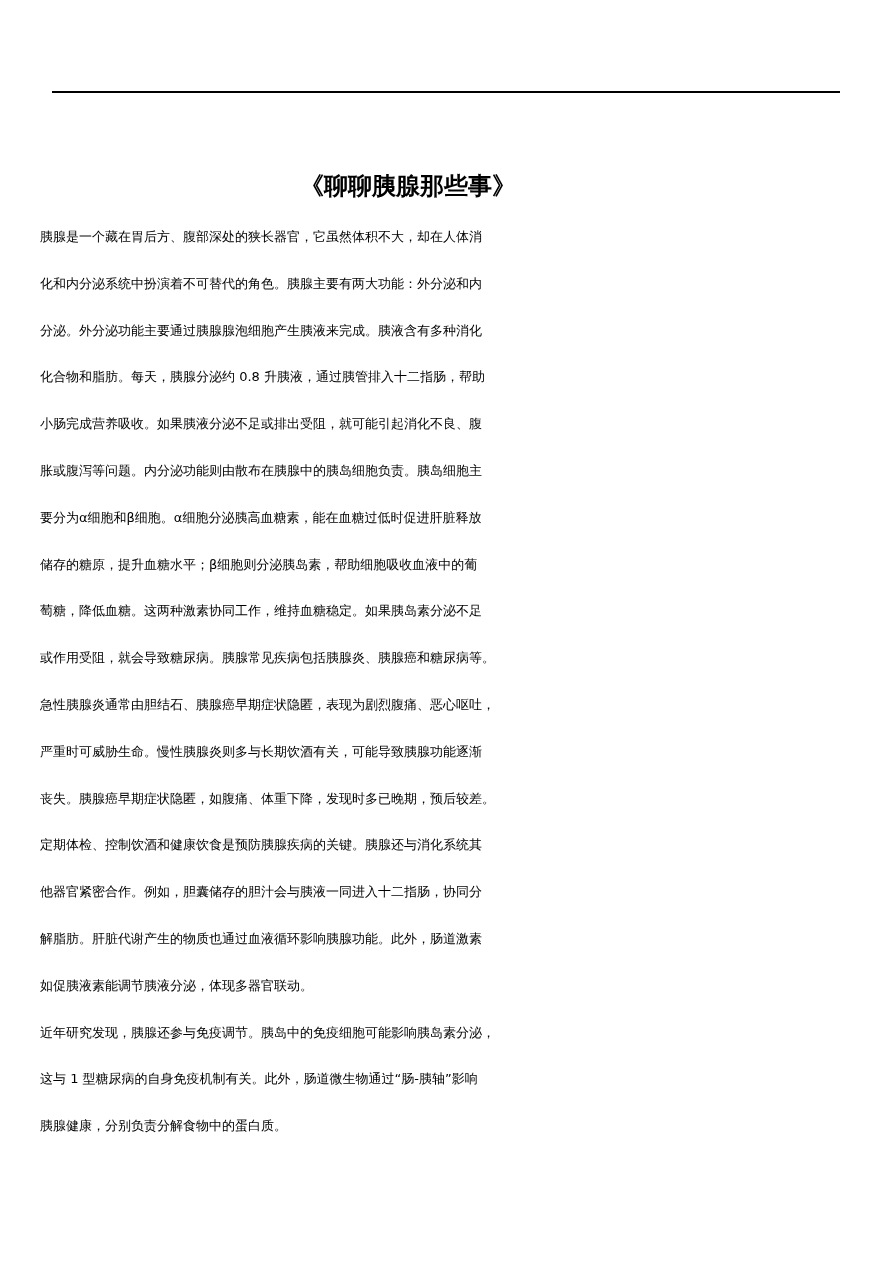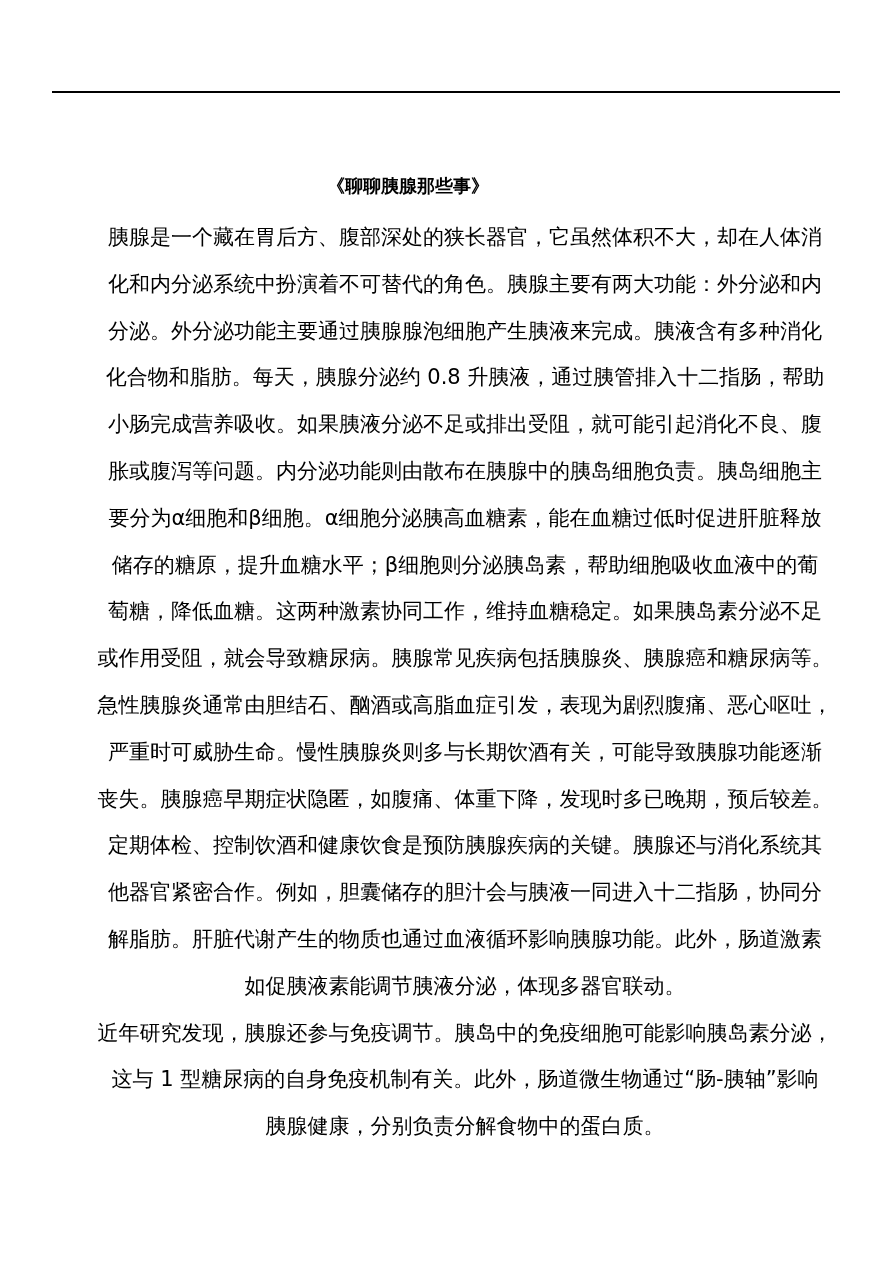"《聊聊胰腺那些事》" .doc-title { font-size: 18px -> 24px; left: 308px -> 300px }
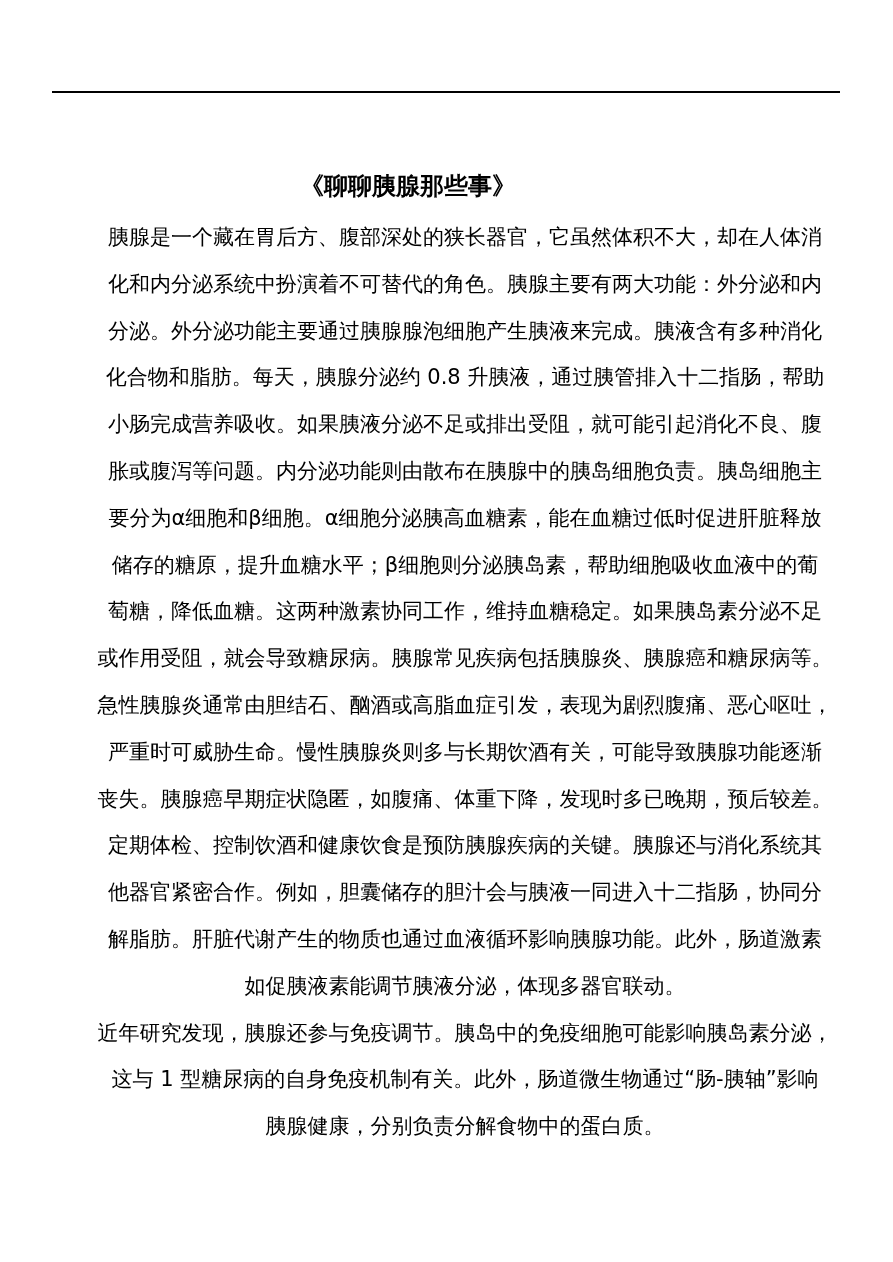"胰腺是一个藏在胃后方、腹部深处的狭长器官，它虽然体积不大，却在人体消" .body-text { font-size: 21px -> 13px; left: 70px -> 40px; text-align: center -> none }
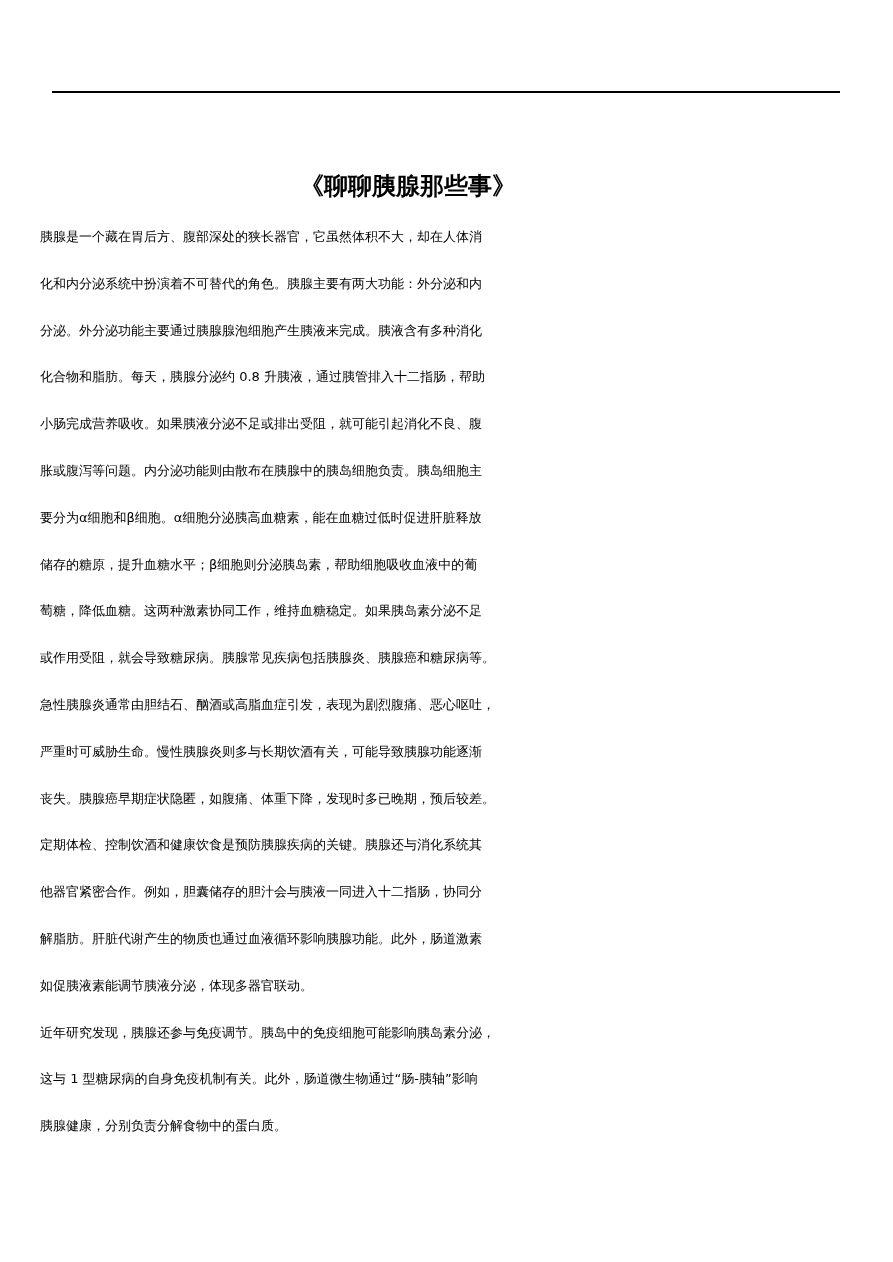"急性胰腺炎通常由胆结石、酗酒或高脂血症引发，表现为剧烈腹痛、恶心呕吐，" span.line { text: 酗酒或高脂血症引发 -> 胰腺癌早期症状隐匿 }
